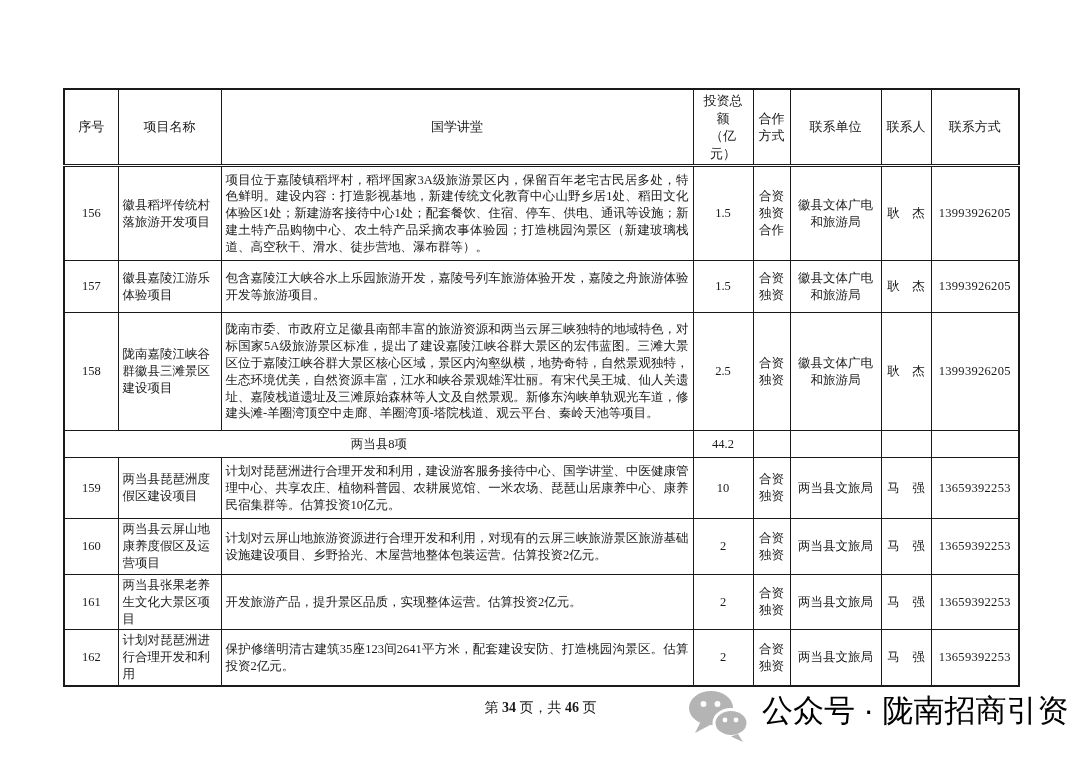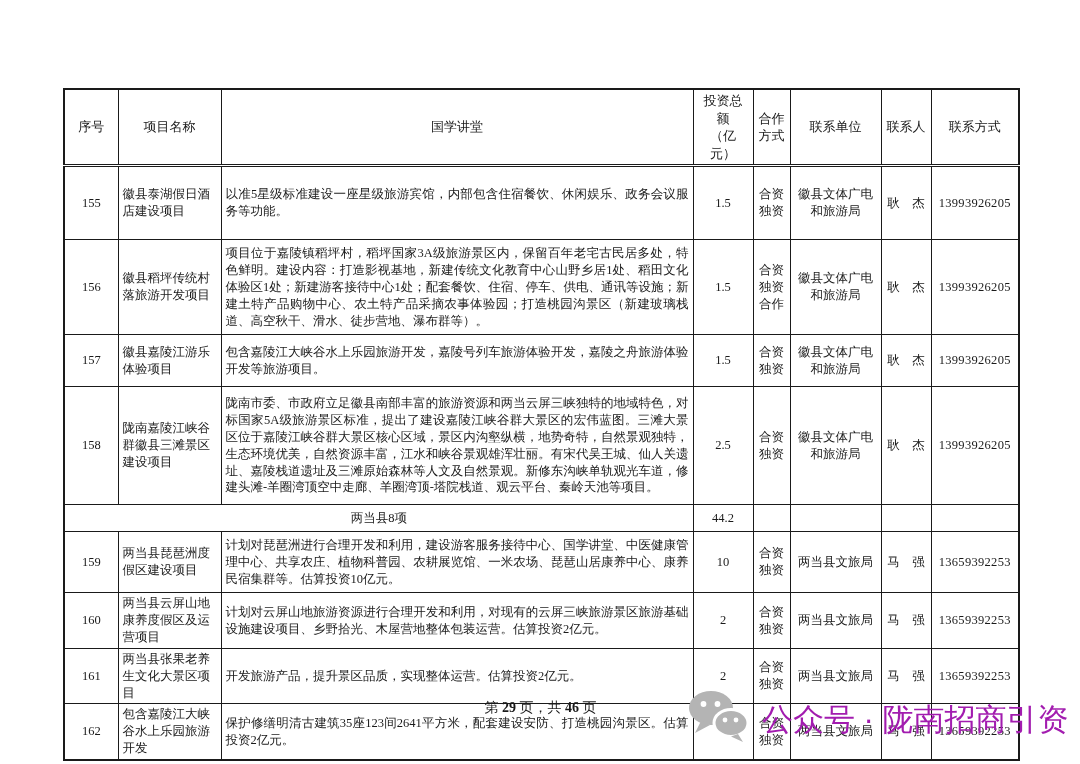"155" tr { html: <tr> <td>155</td> <td>徽县泰湖假日酒店建设项目</td> <td>以准5星级标准建设一座星级旅游宾馆，内部包含住宿餐饮、休闲娱乐、政务会议服务等功能。</td> <td>1.5</td> <td>合资 独资</td> <td>徽县文体广电 和旅游局</td> <td>耿 杰</td> <td>13993926205</td> </tr> -> none }
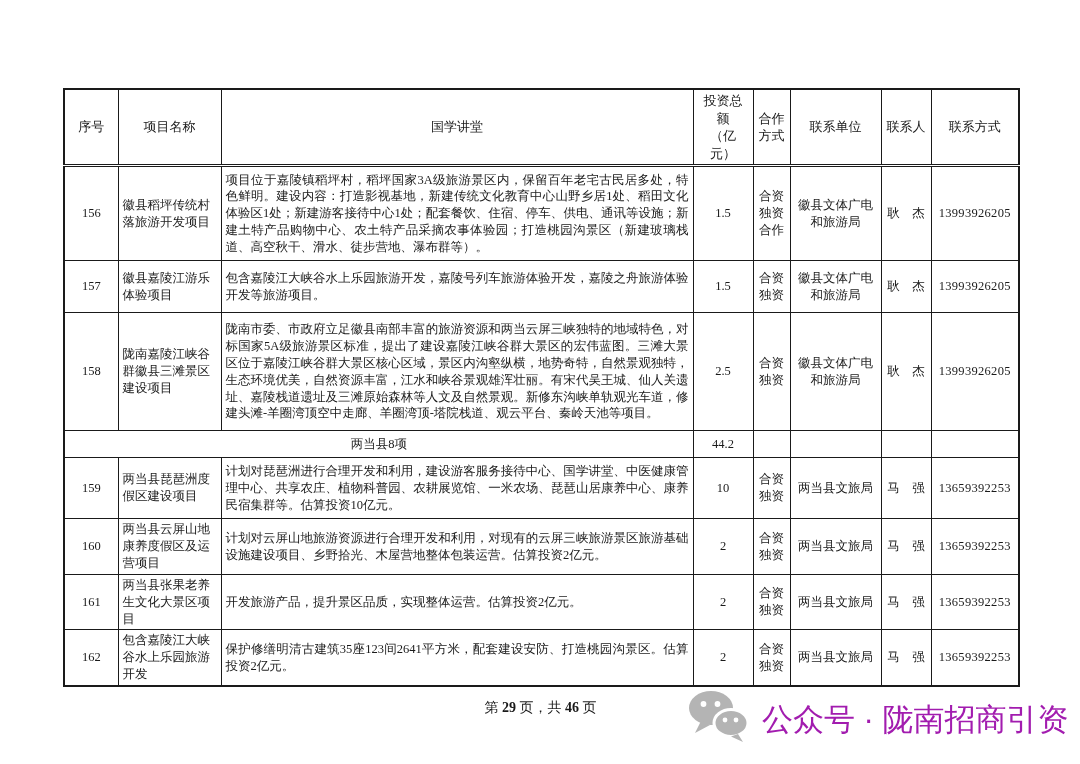"包含嘉陵江大峡谷水上乐园旅游开发" td.c-name { text: 包含嘉陵江大峡谷水上乐园旅游开发 -> 计划对琵琶洲进行合理开发和利用 }
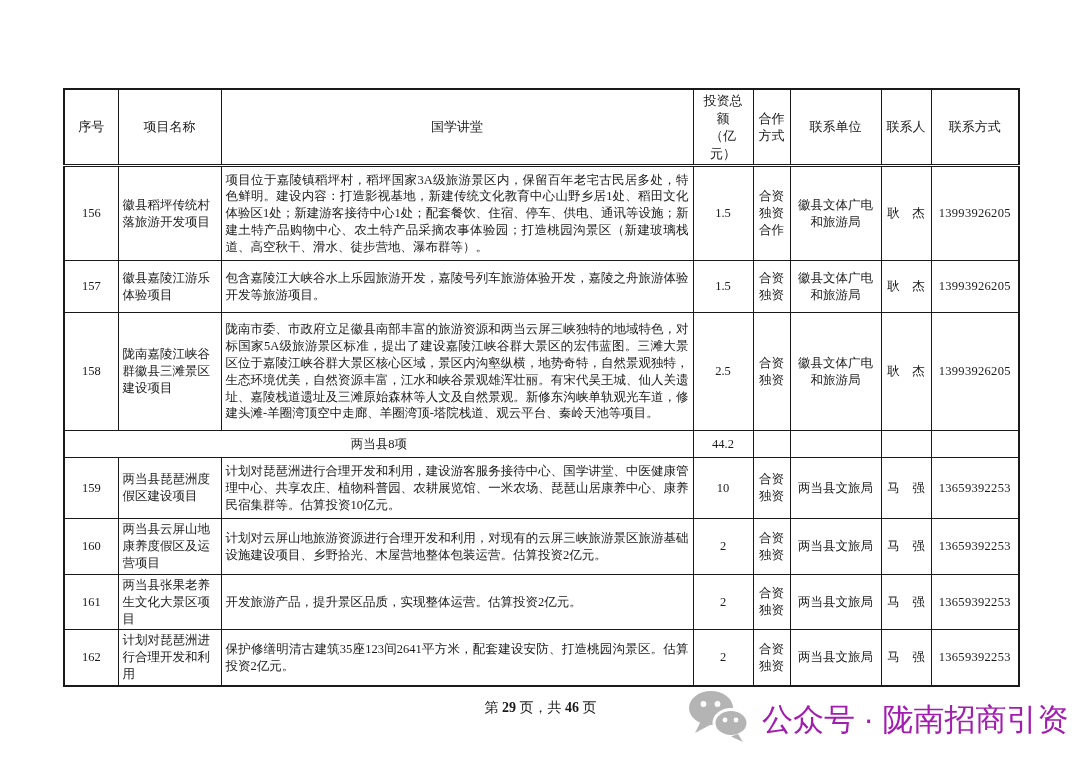"29" b { text: 29 -> 34 }
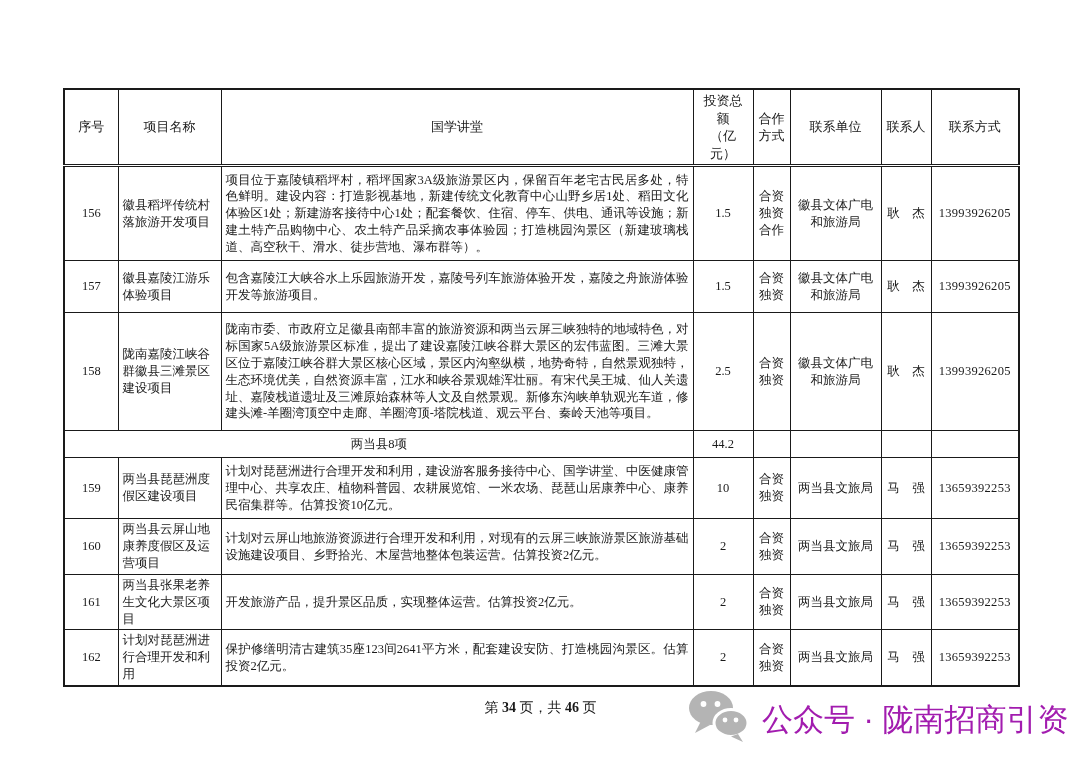"公众号 · 陇南招商引资" .watermark { align-items: center -> none; color: #a21caf -> #000000 }
